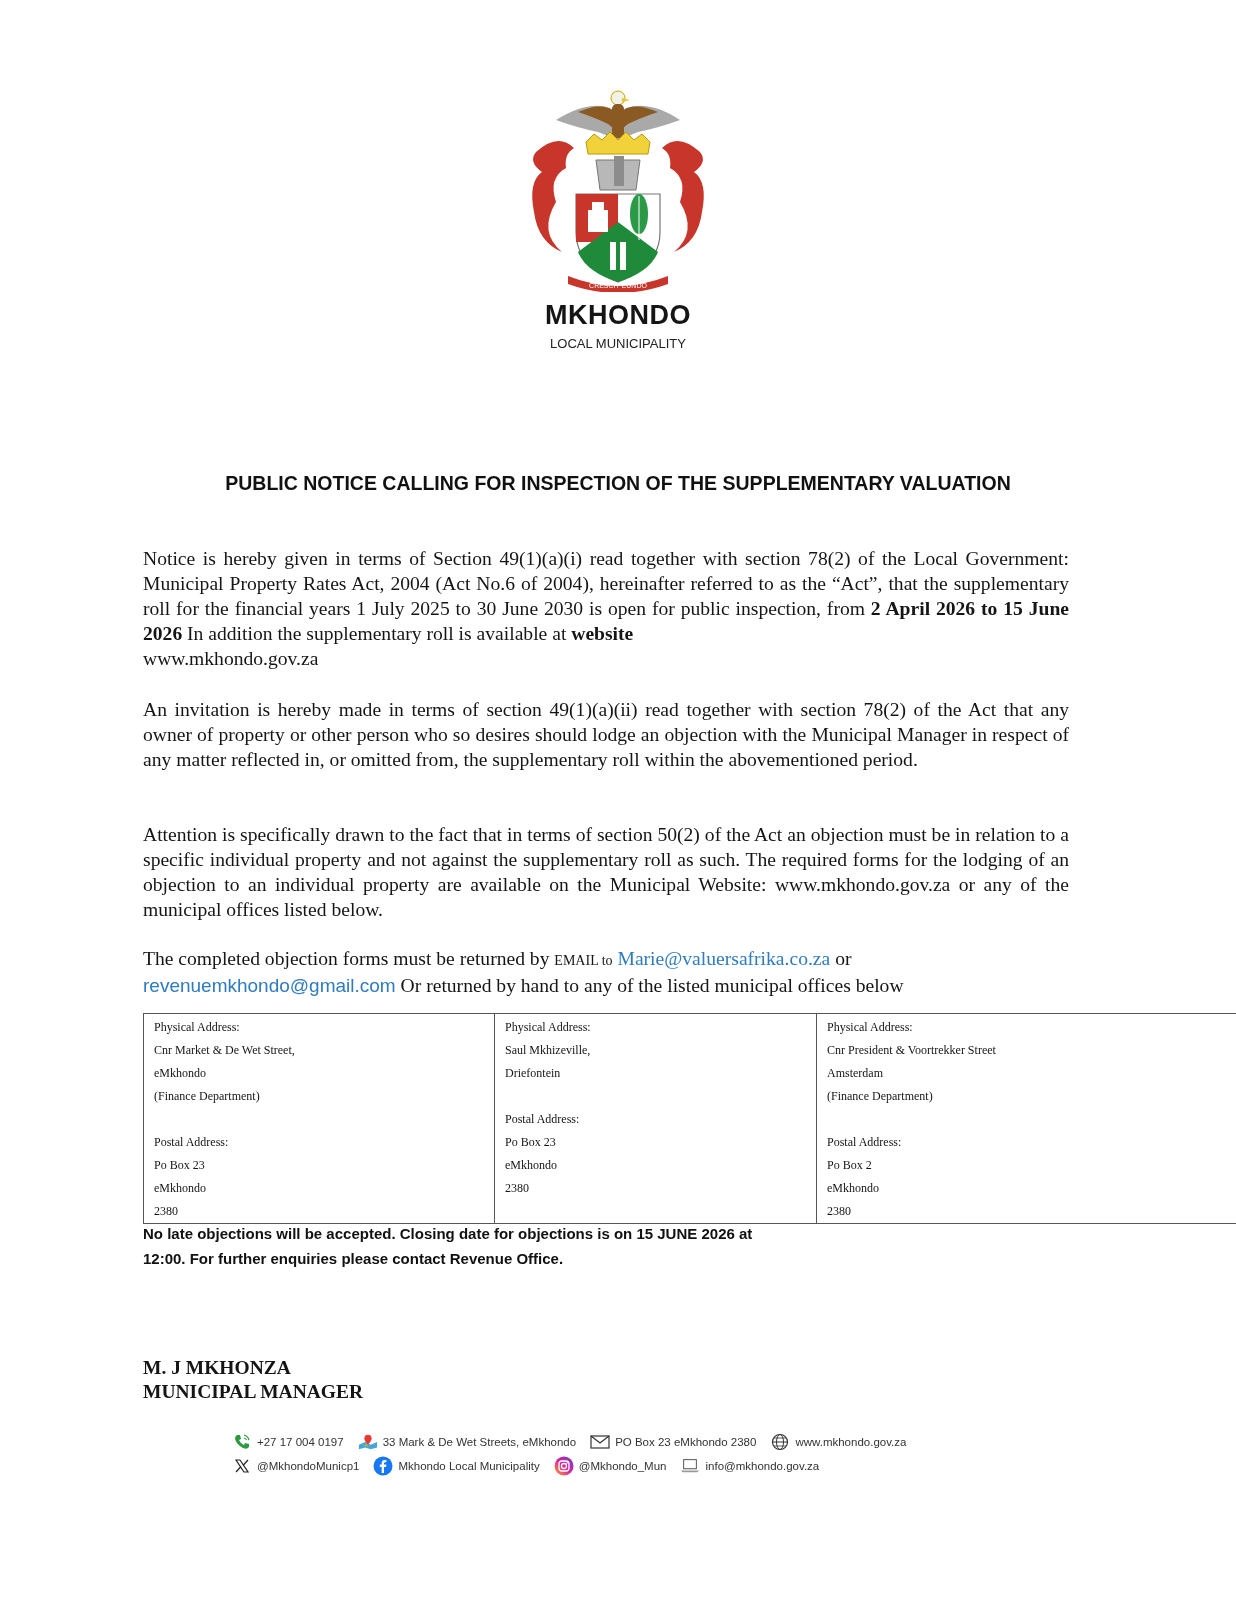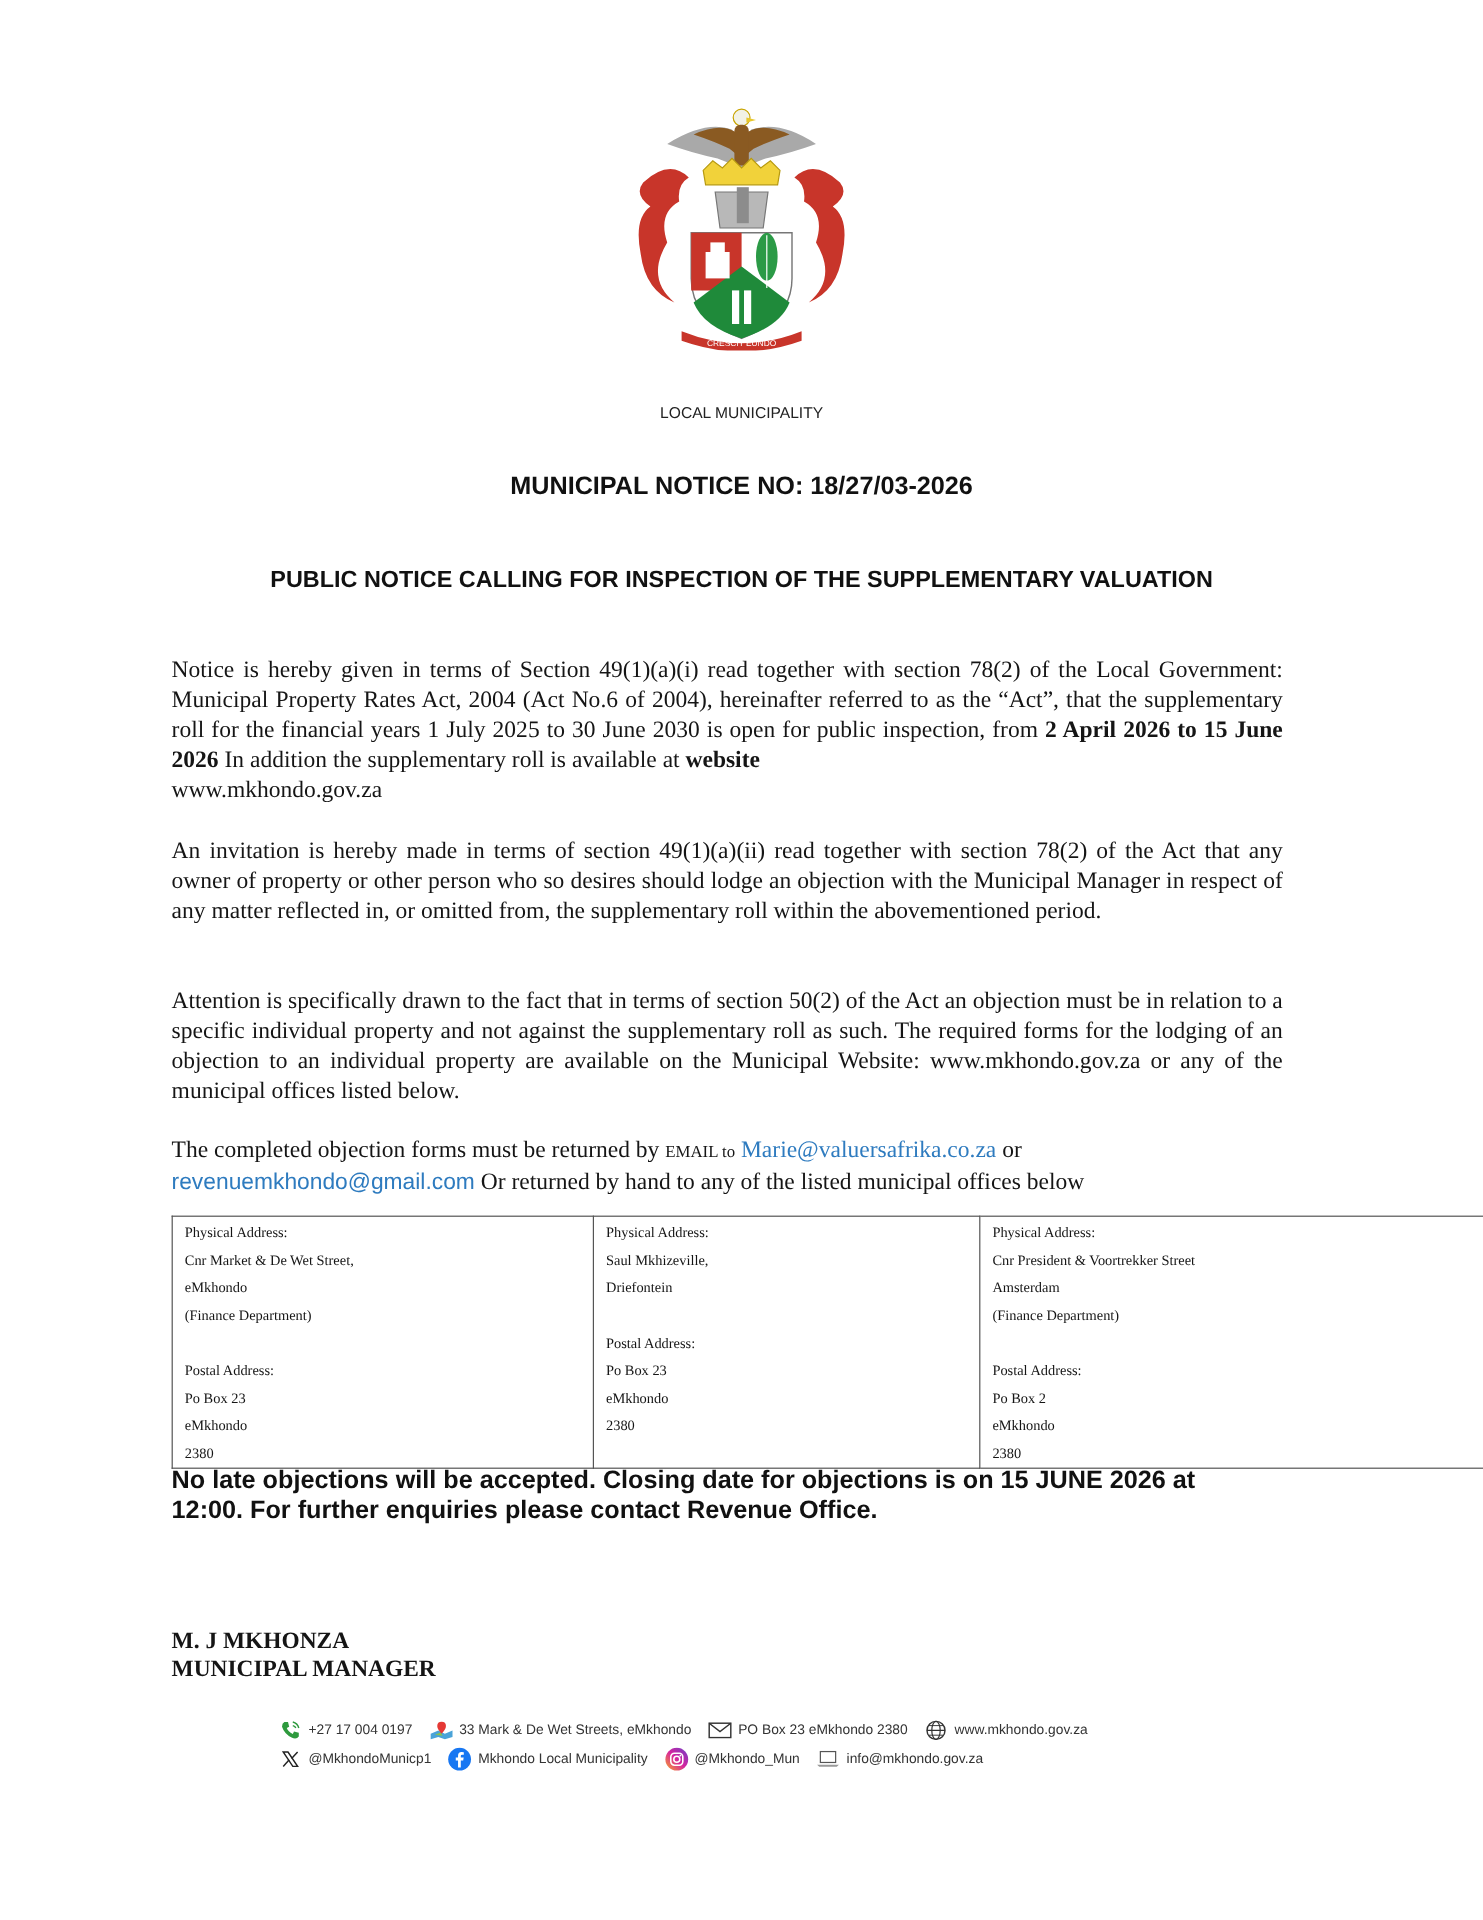"MKHONDO" div.org-name { html: none -> <div>MKHONDO</div> }
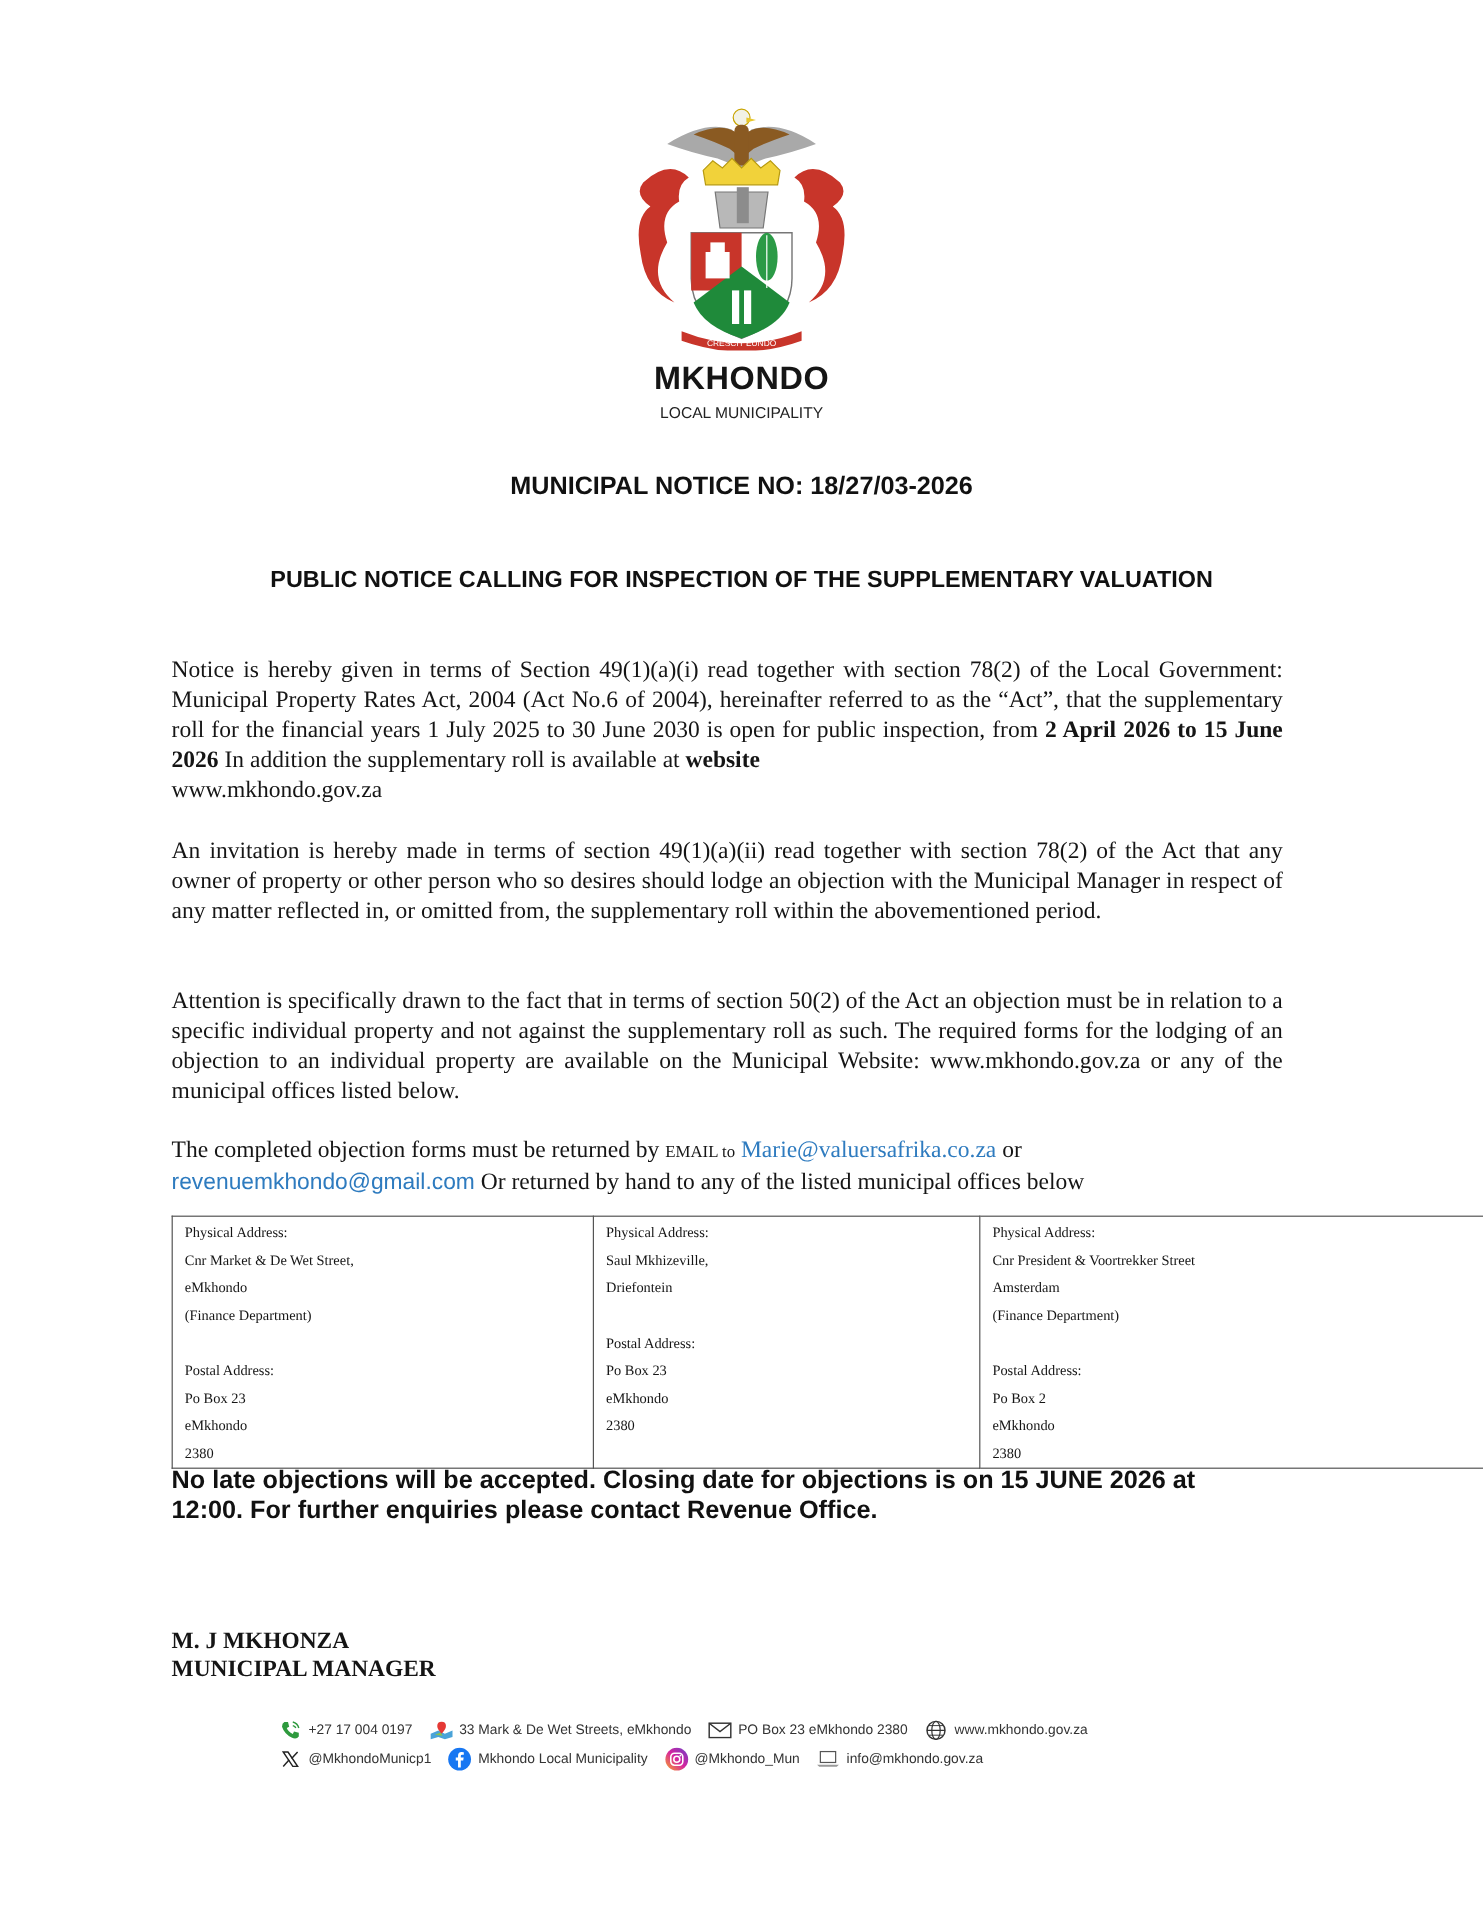"MUNICIPAL NOTICE NO: 18/27/03-2026" div.notice-no { html: <div>MUNICIPAL NOTICE NO: 18/27/03-2026</div> -> none }
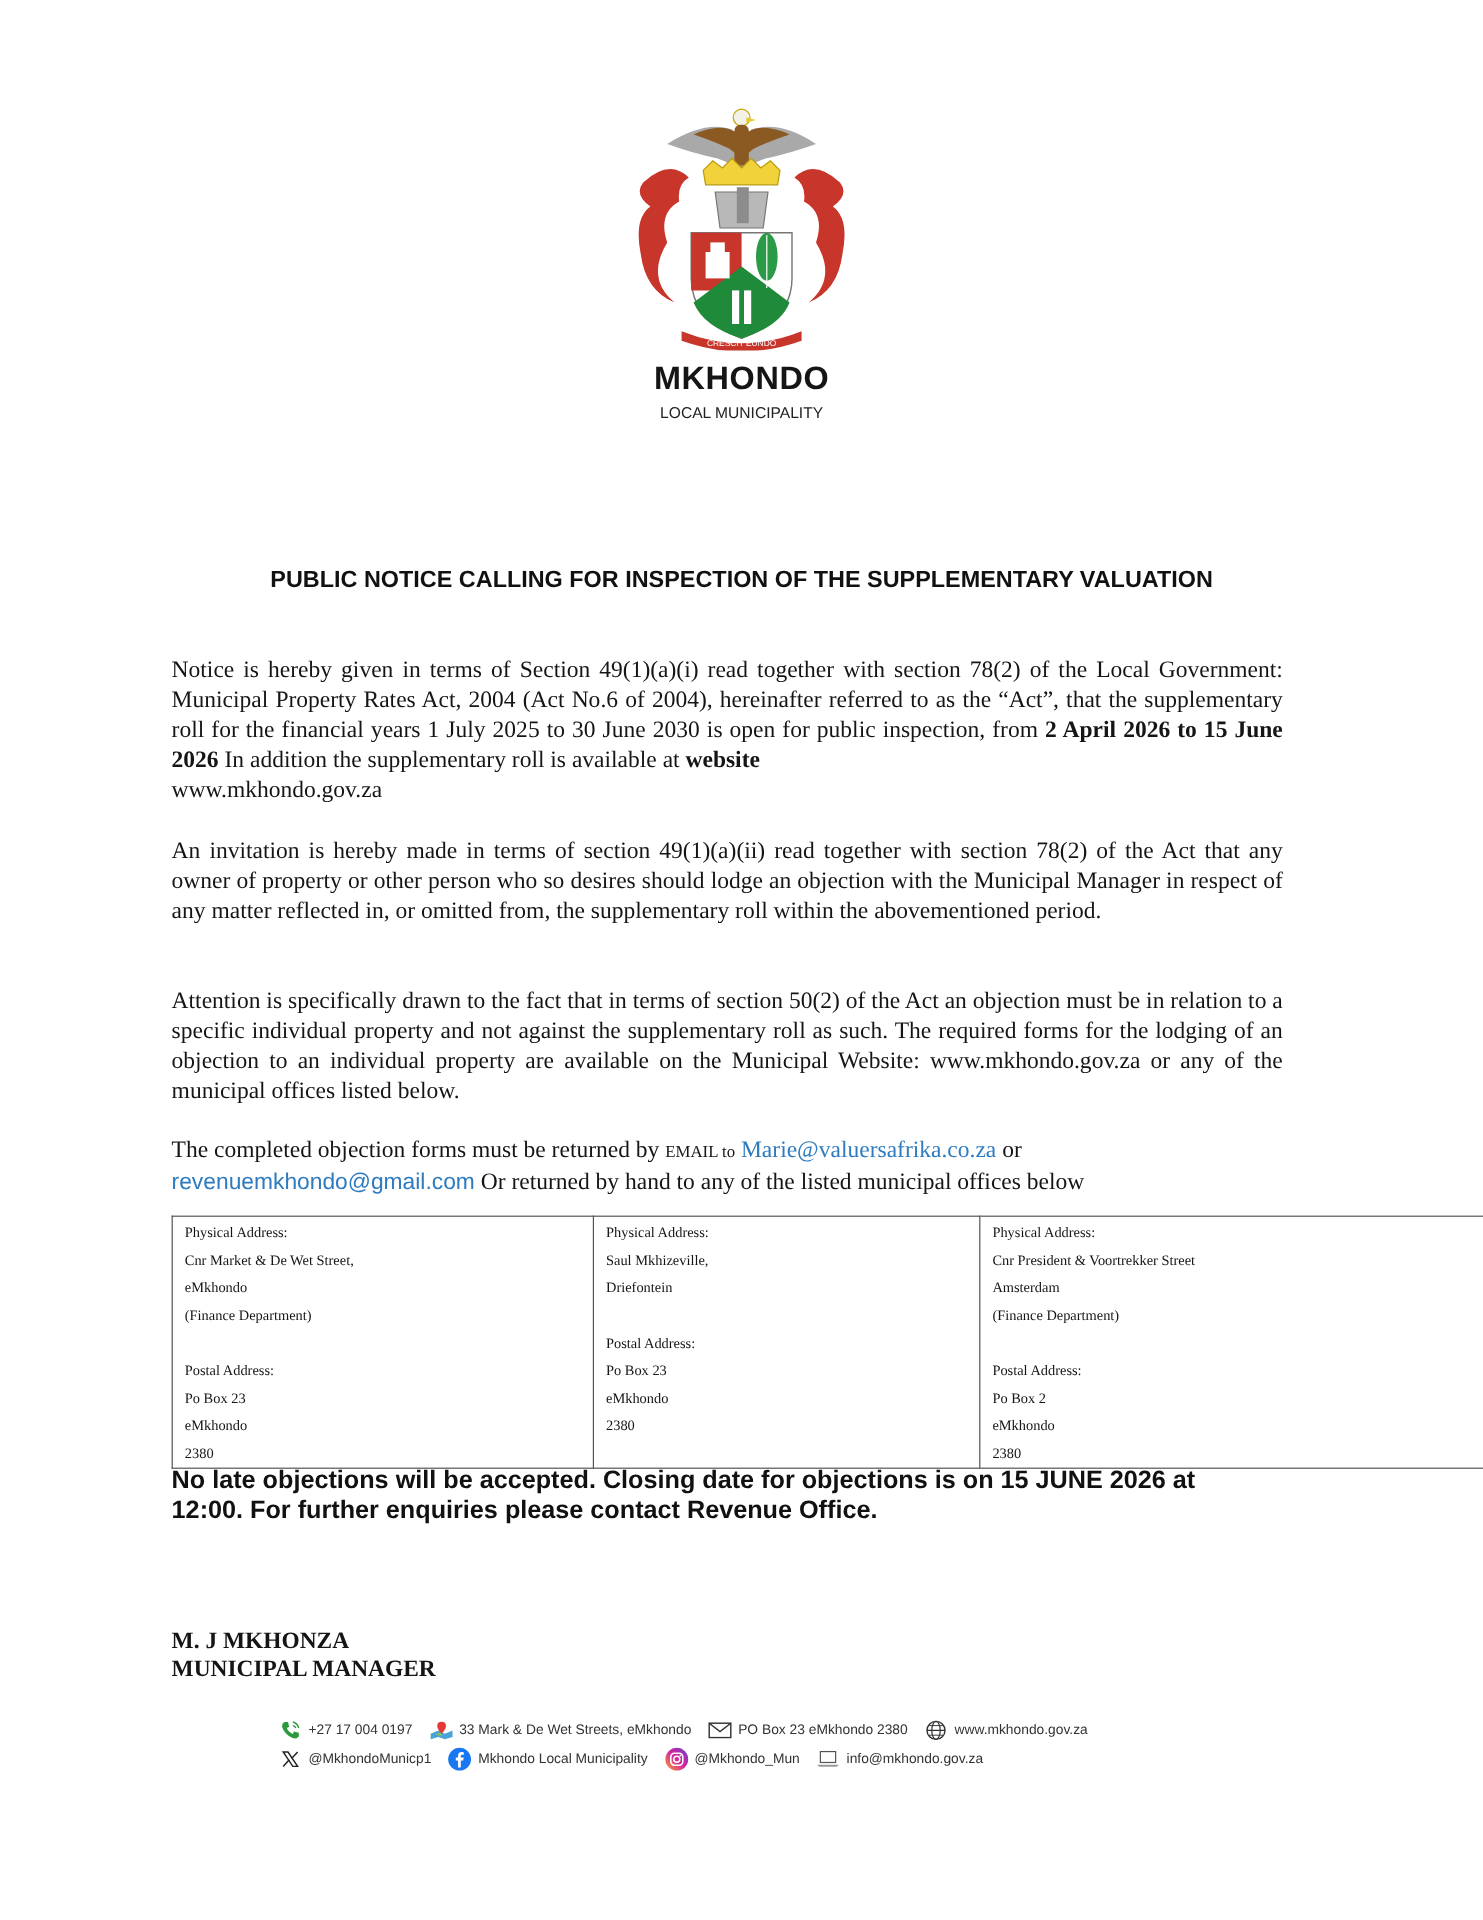"No late objections will be" .closing { font-size: 21px -> 15px }
